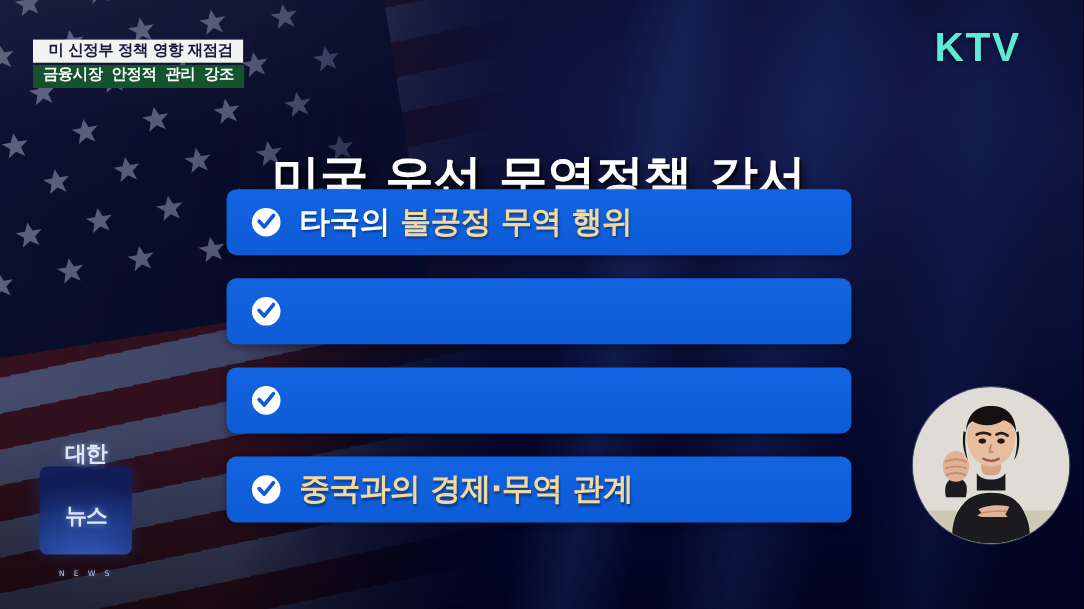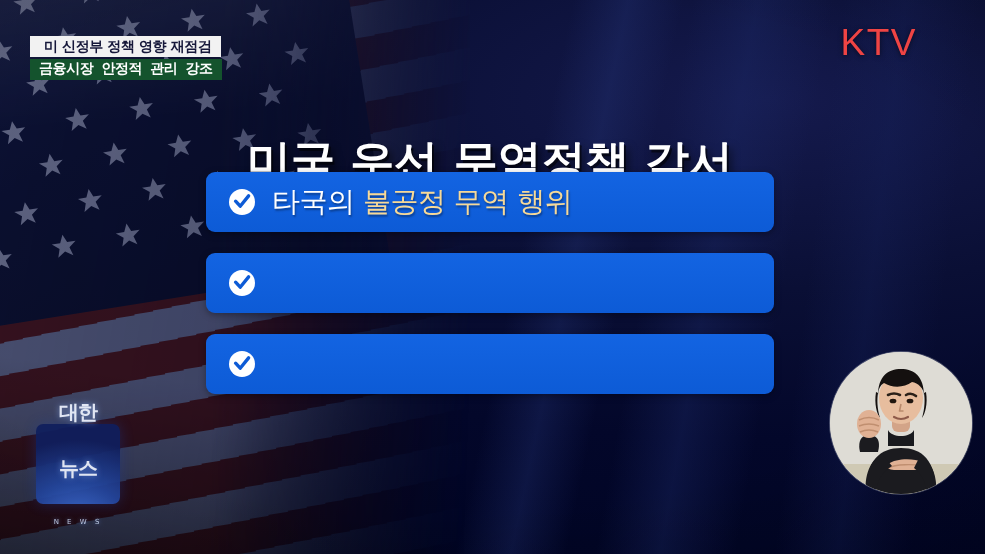"KTV" .ktv-logo { color: #ef4444 -> #5eead4; font-weight: 400 -> 700; right: 68px -> 57px }
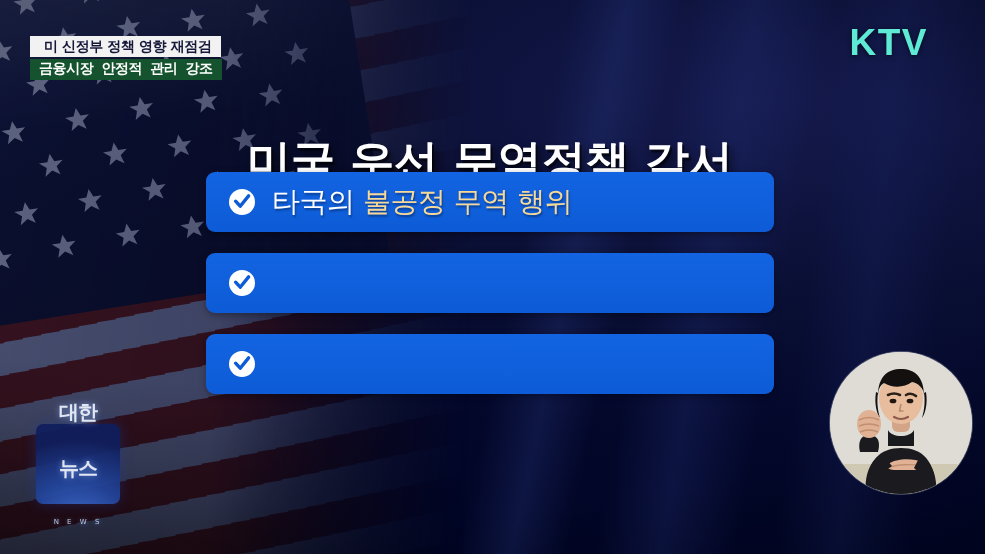"타국의 불공정 무역 행위" .bullet-text { font-weight: 400 -> 700 }
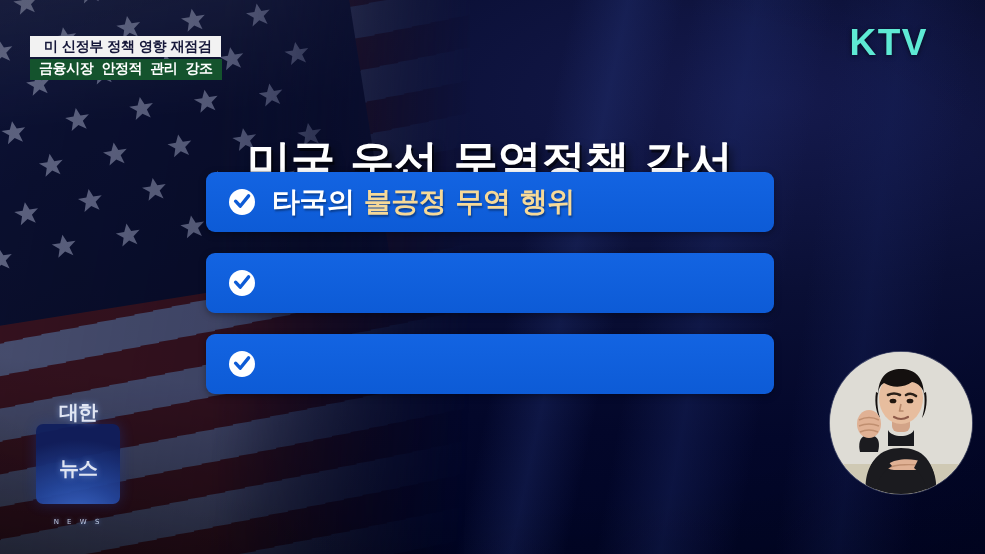"중국과의 경제·무역 관계" div.bullet-row { html: none -> <div> <svg> <circle></circle> <path></path> </svg> <div> <span>중국과의 경제·무역 관계</span> </div> </div> }
